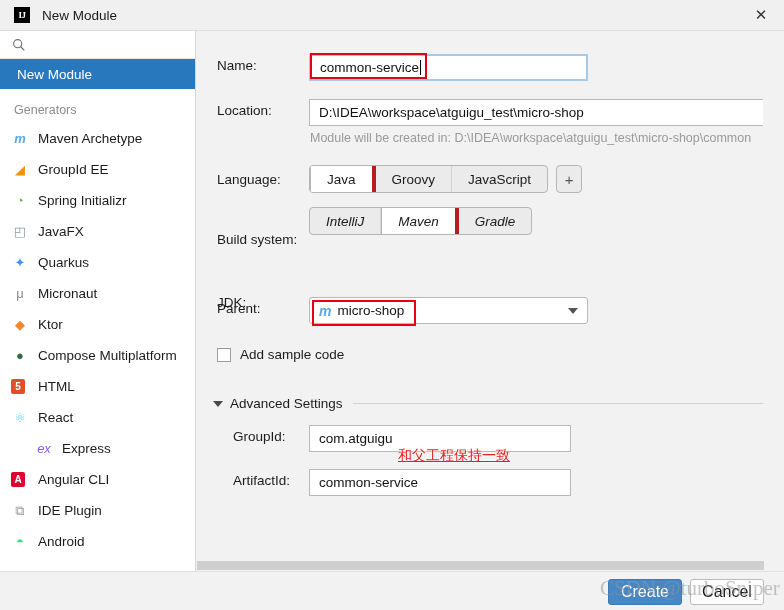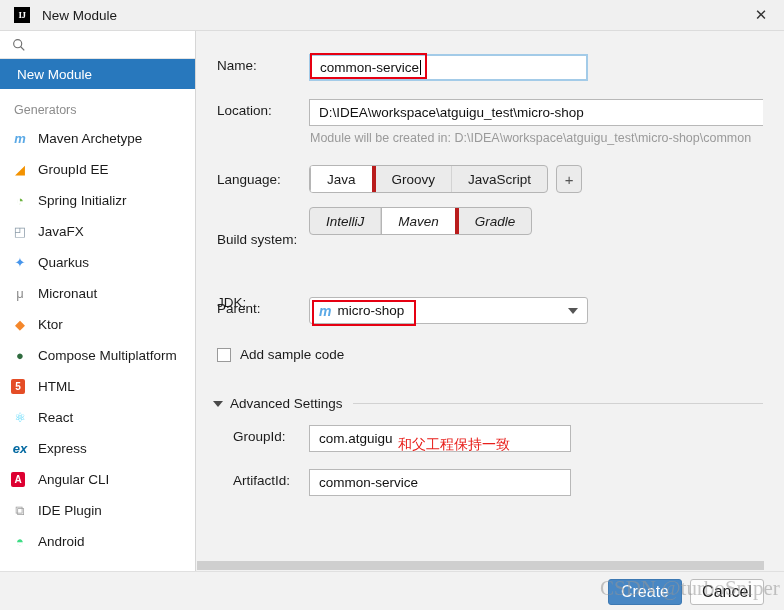"ex" span.gen-ico { color: #0369a1 -> #8b5cf6; font-weight: bold -> normal; margin-left: none -> 24px }
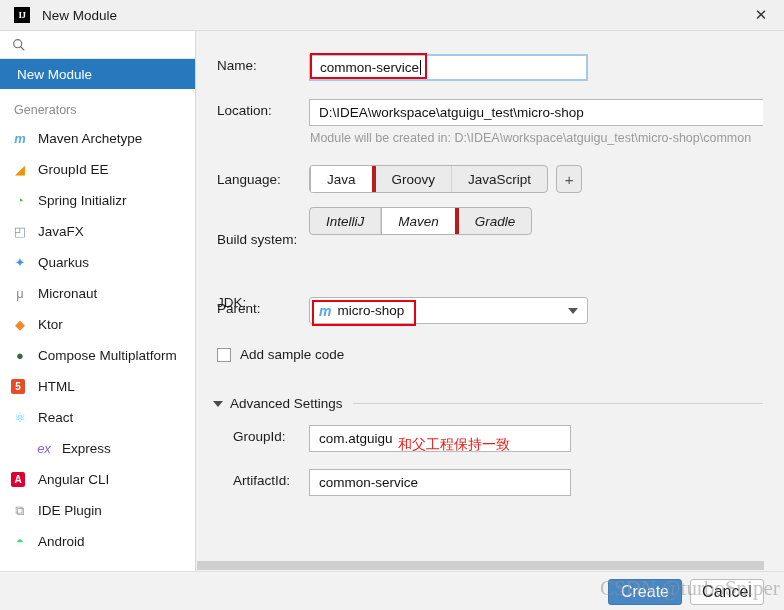"和父工程保持一致" div.cn-note { text-decoration: none -> underline; top: 436px -> 447px }
